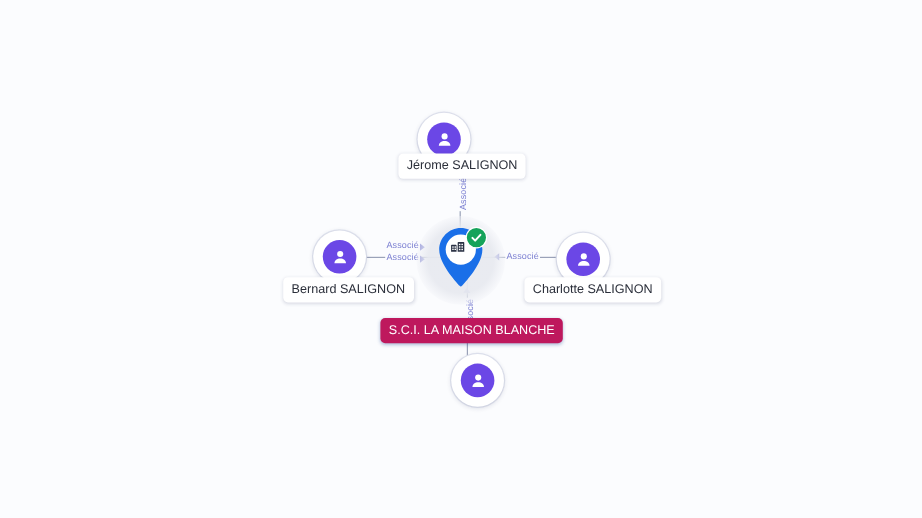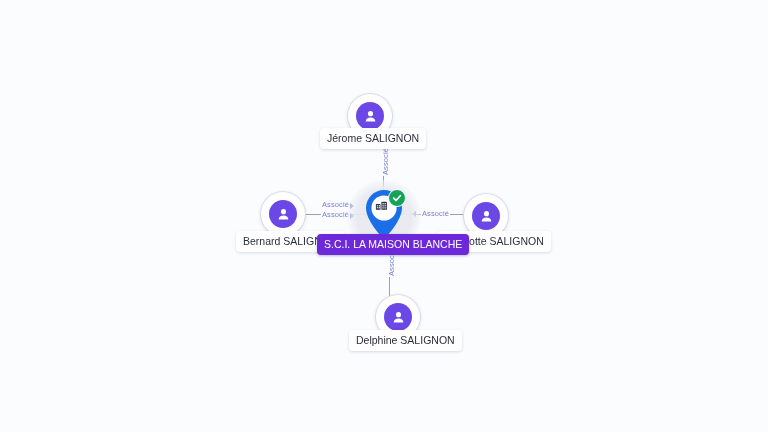"Jérome SALIGNON" div.node-label { left: 320px -> 332px }
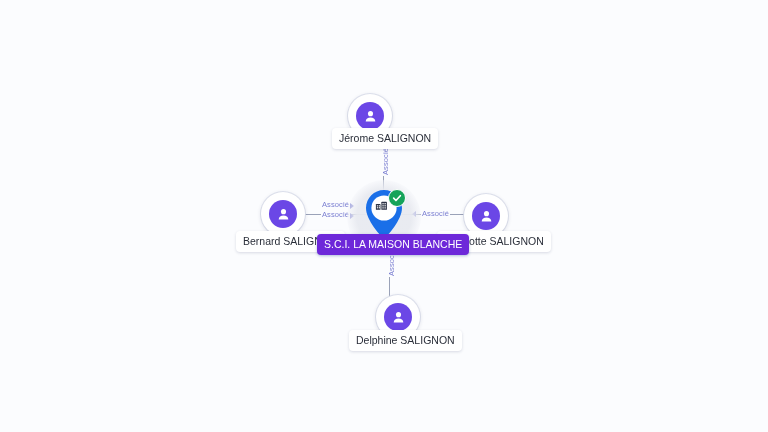"S.C.I. LA MAISON BLANCHE" .node-label.selected { background: #6d28d9 -> #be185d; margin-top: none -> 31px }
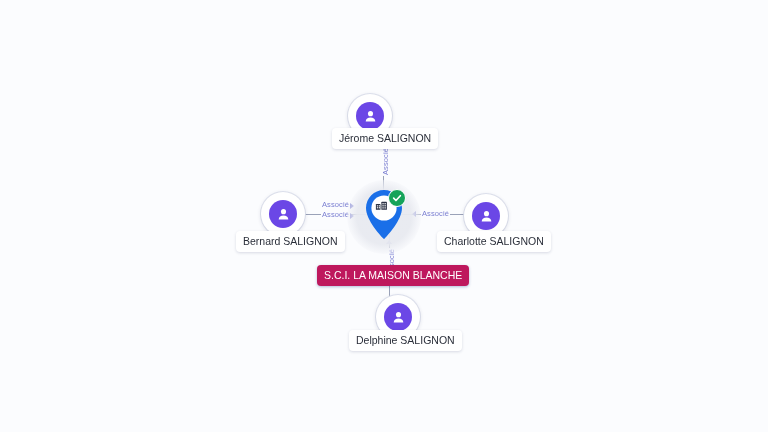"Delphine SALIGNON" div.node-label { html: <div>Delphine SALIGNON</div> -> none }
